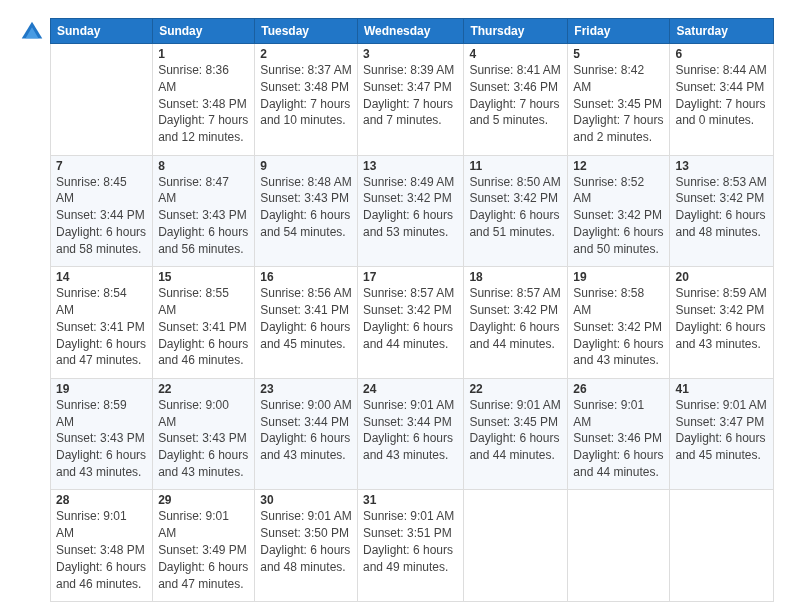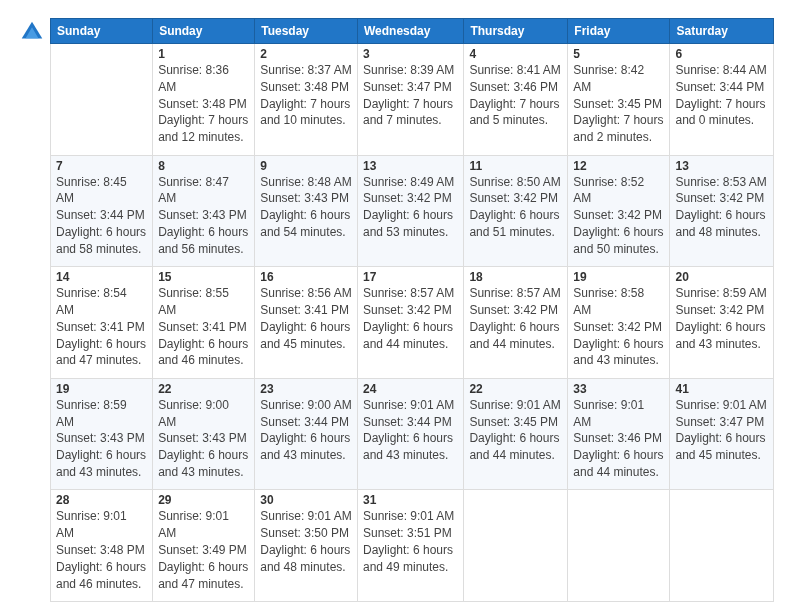"33" div.day-number { text: 33 -> 26 }
